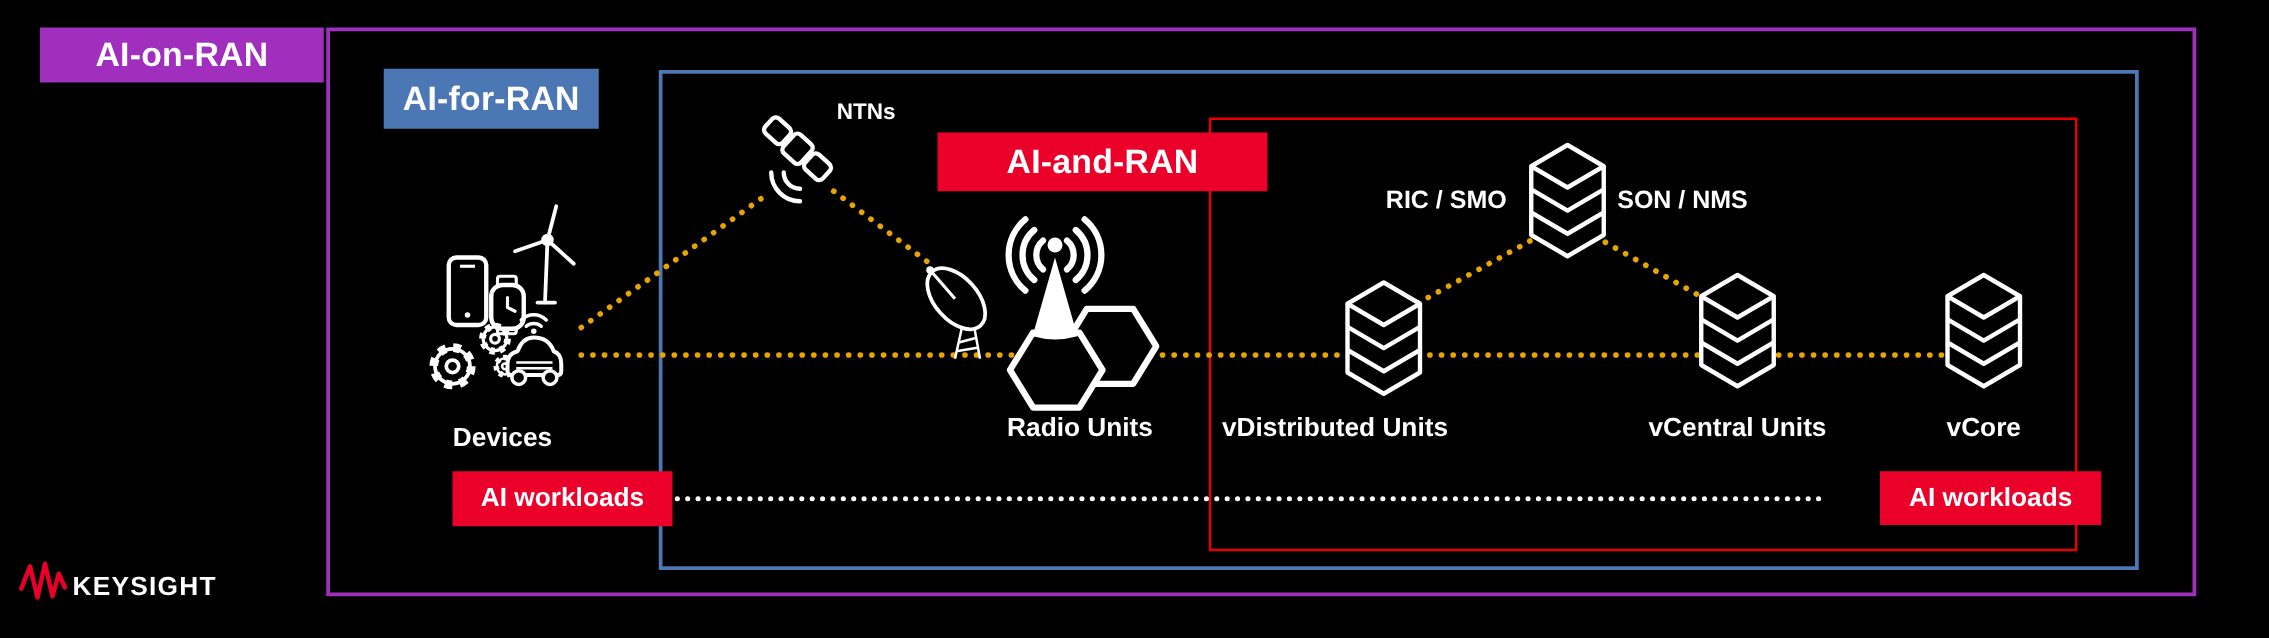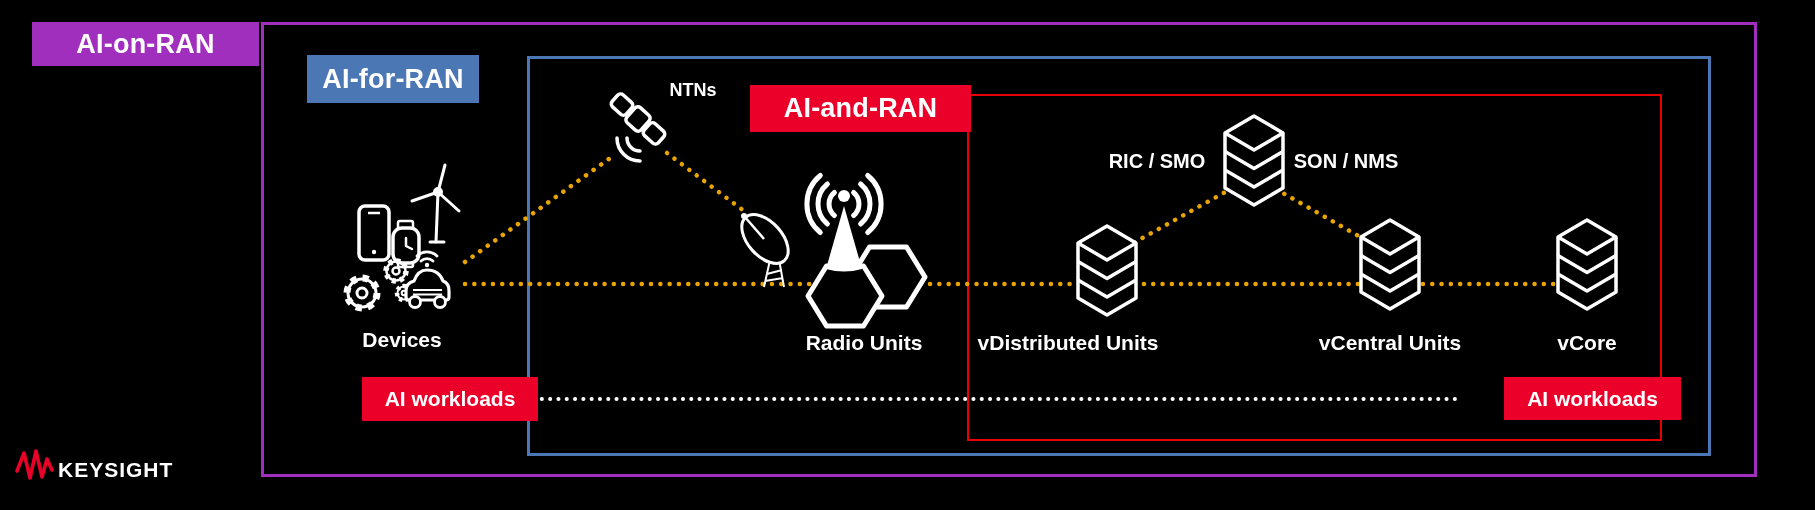"AI-and-RAN" div.region-label { top: 85px -> 106px; width: 221px -> 264px }
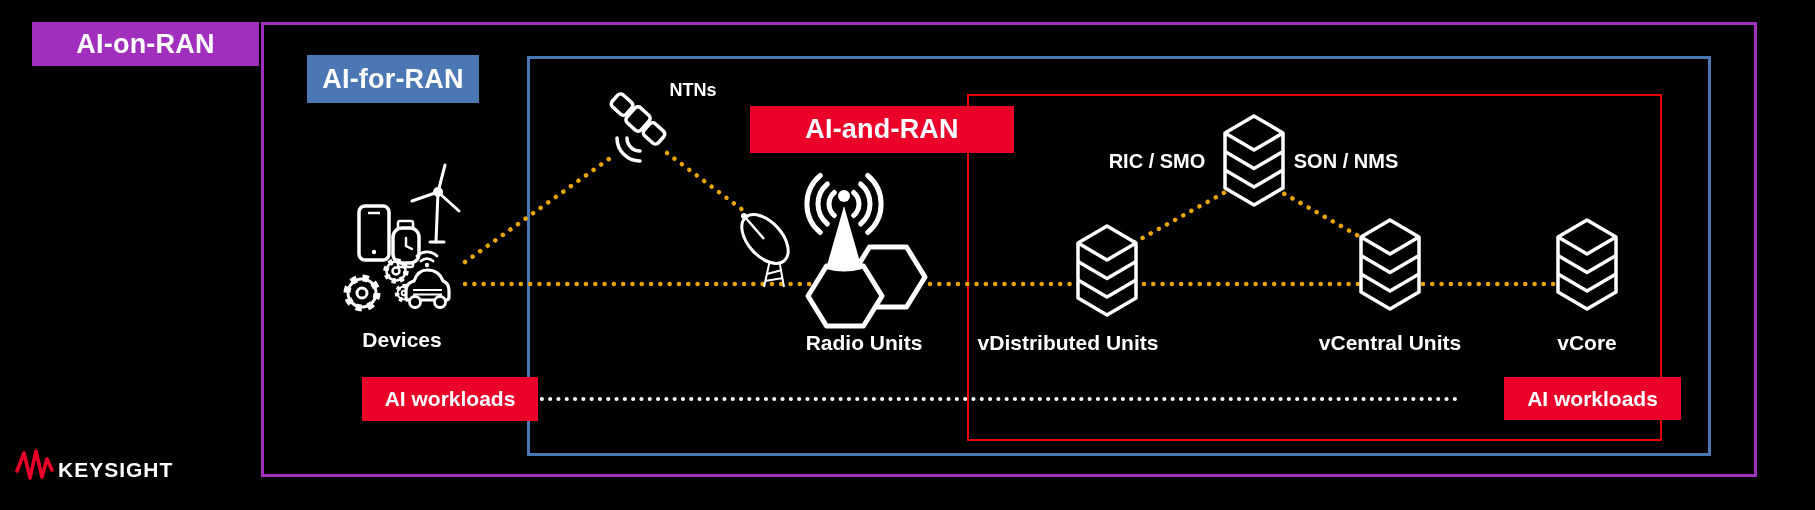"Devices" div.node-label { top: 340px -> 351px }
